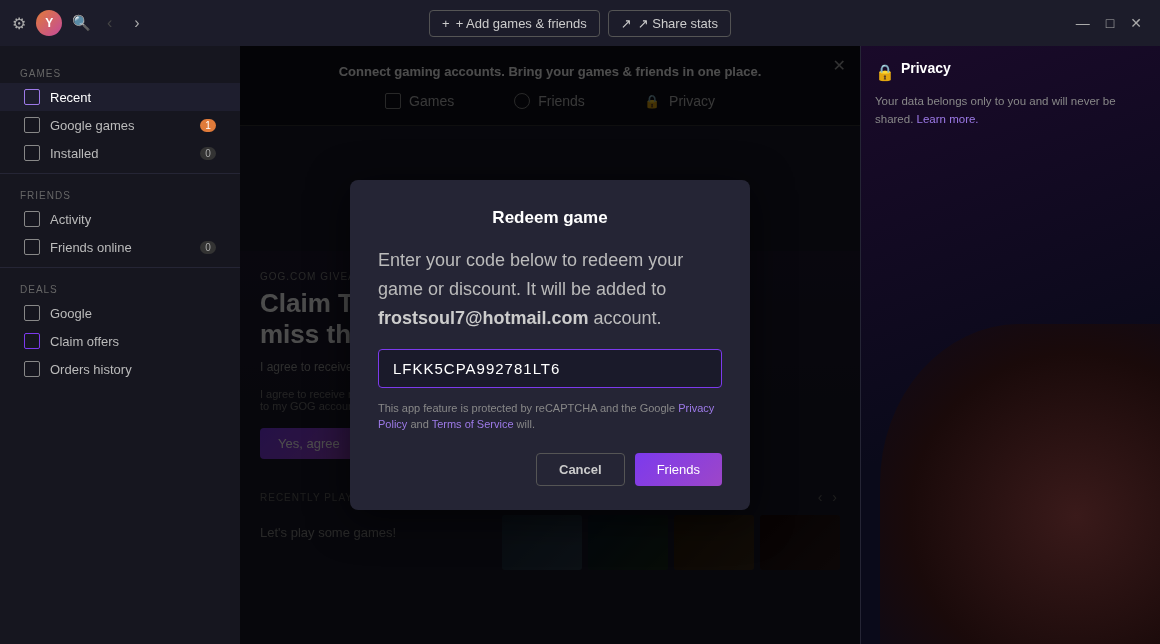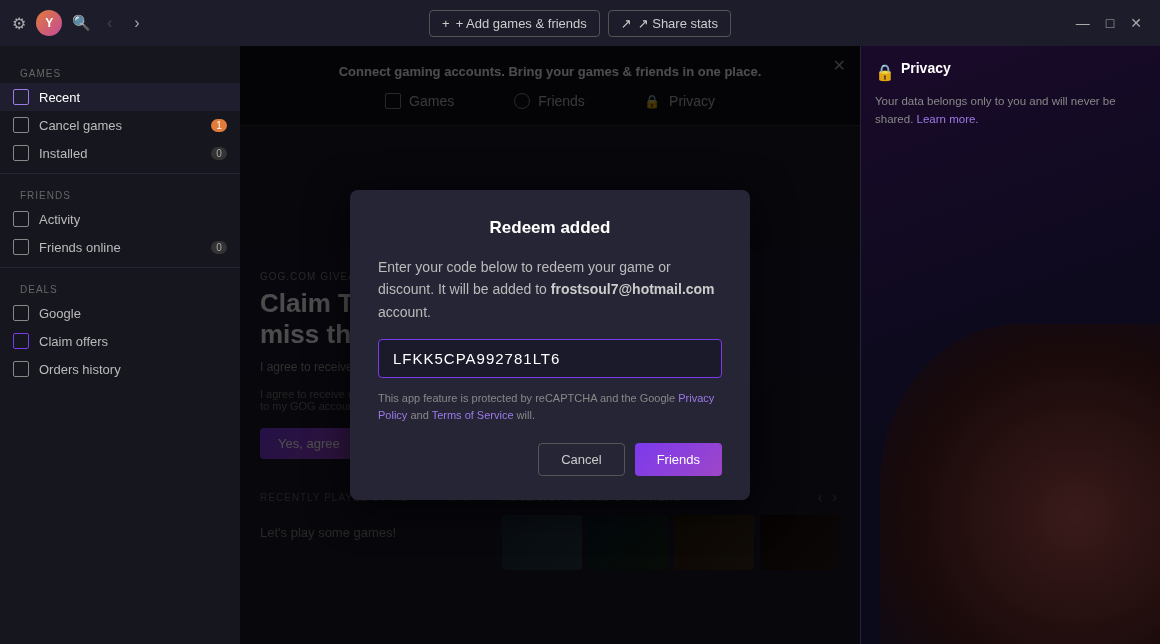"Recent" .sidebar-item { padding: 6px 13px -> 6px 24px }
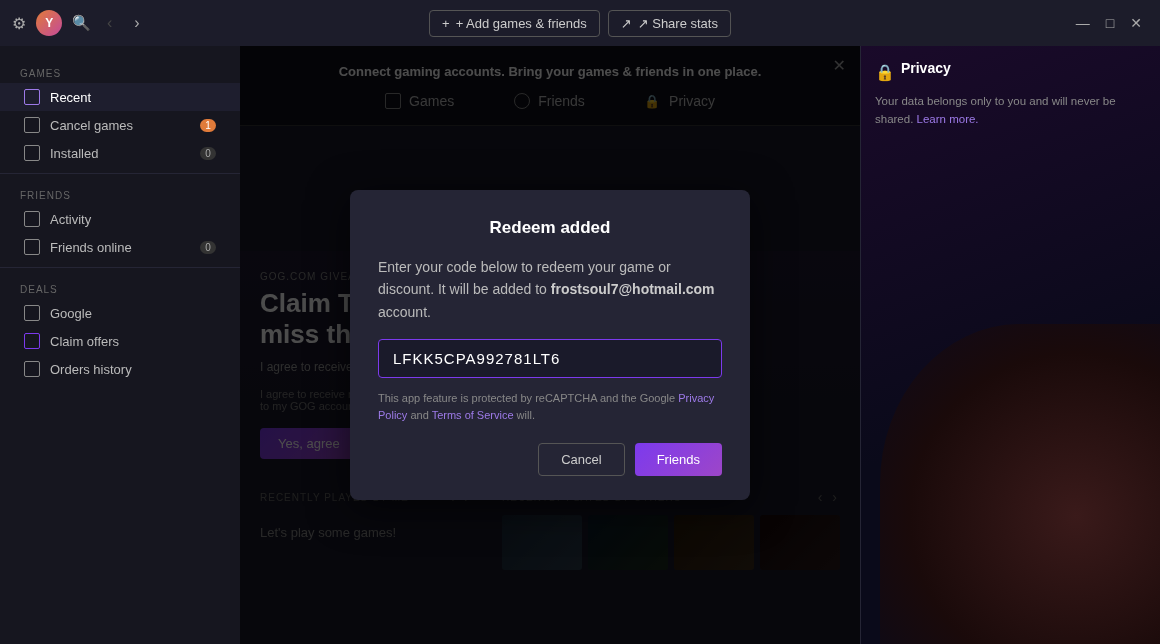"Cancel games" span { text: Cancel -> Google }
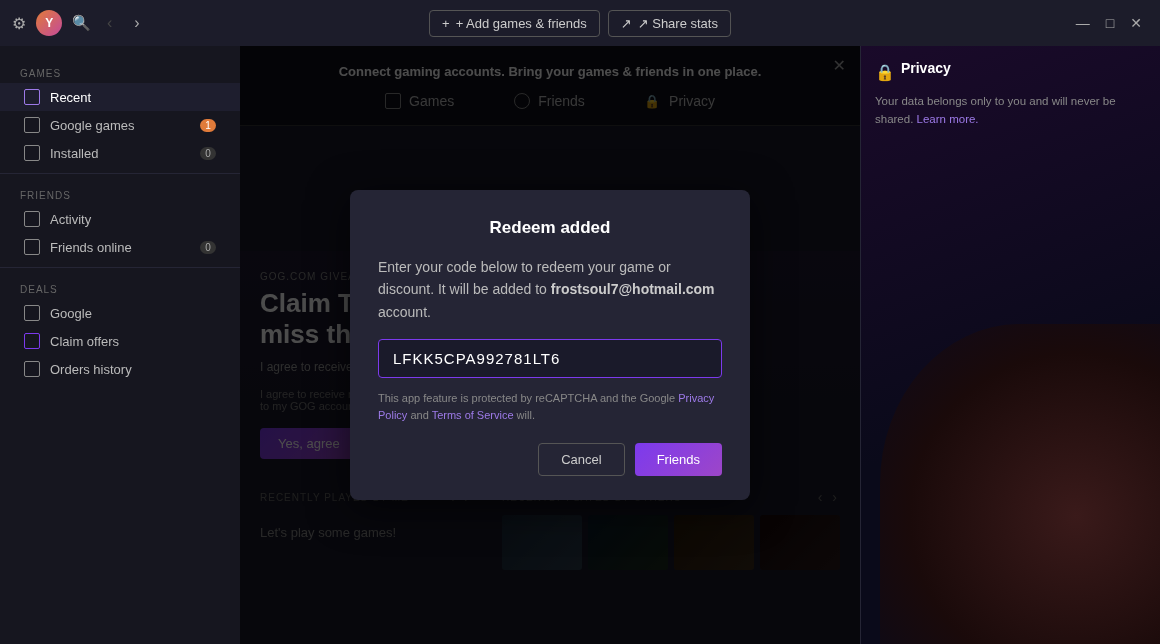"Redeem added" div.modal-title { text: added -> game }
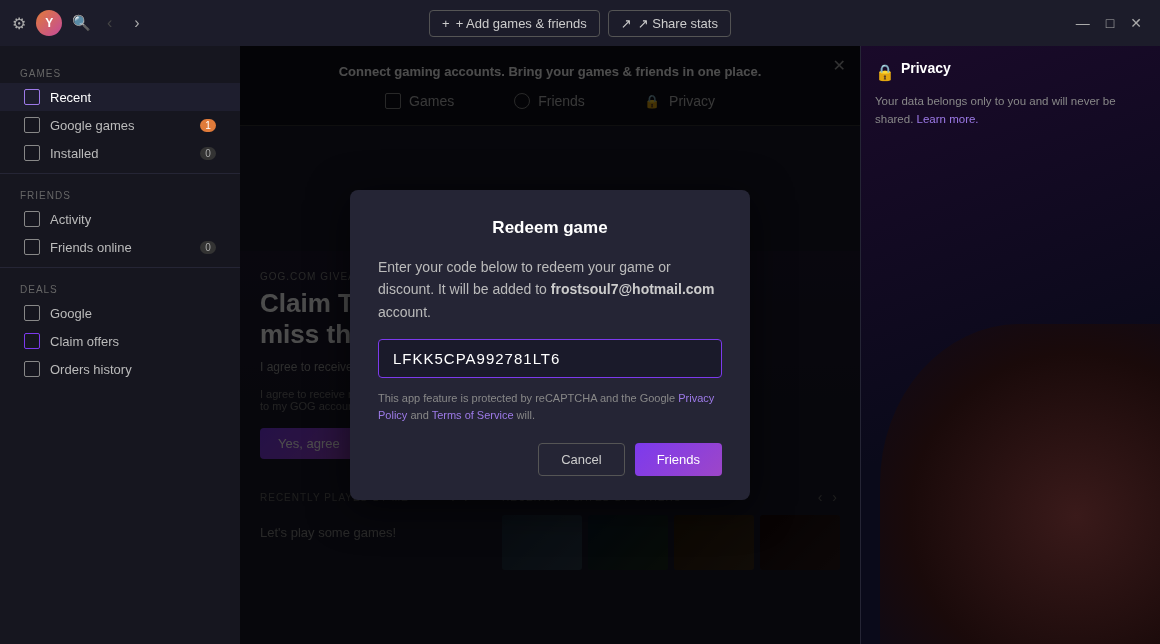"Enter your code below to" .modal-desc { font-size: 14px -> 18px }
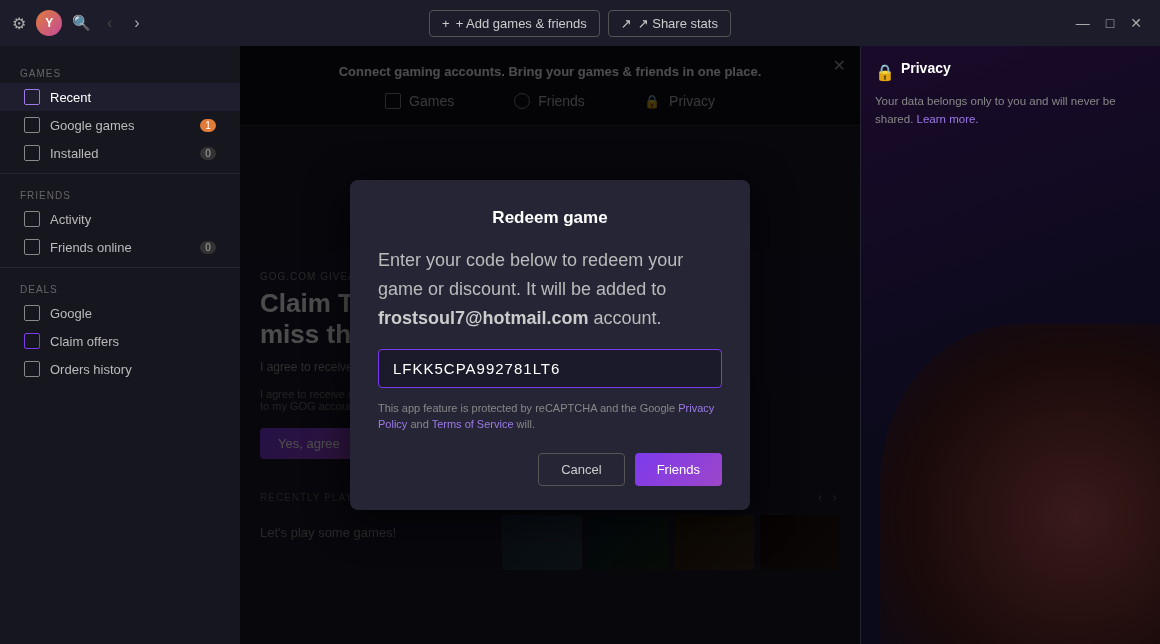"Cancel" .btn-cancel { font-weight: none -> bold }
